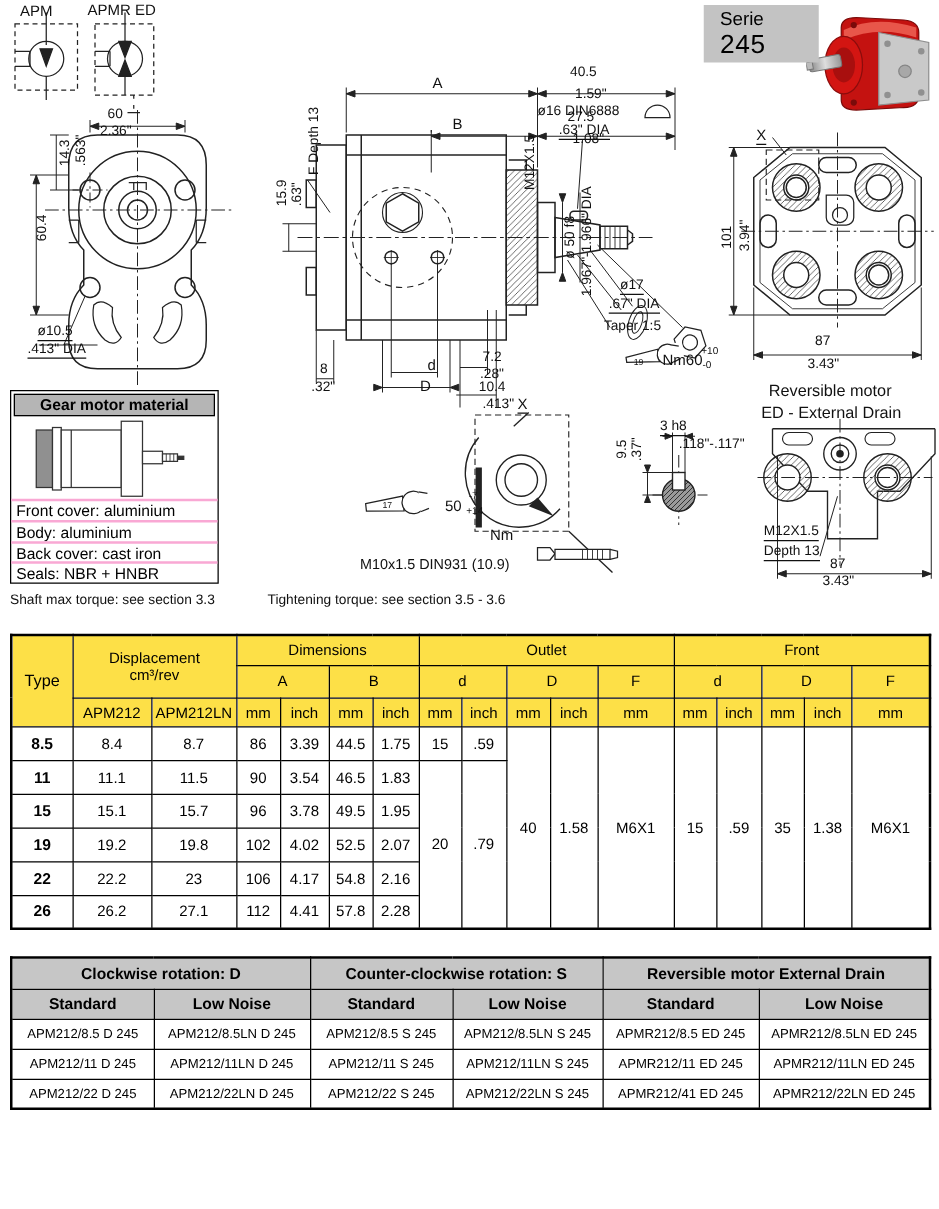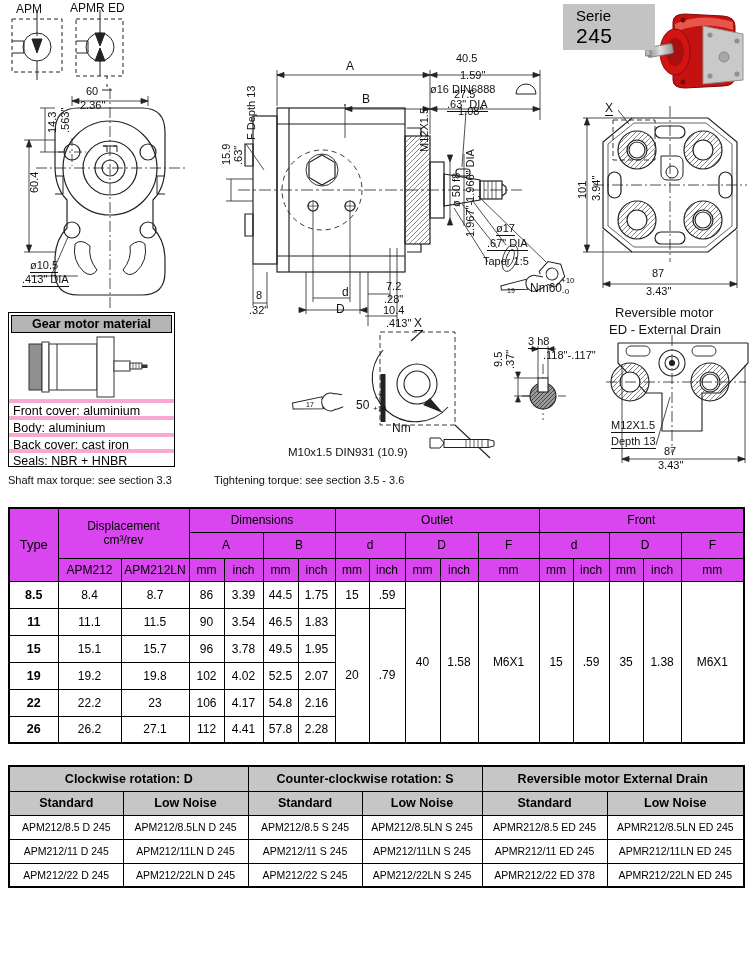"Front cover: aluminium" .matbox .mrow { border-top: 4px solid #f9a8d4 -> 2px solid #f9a8d4 }
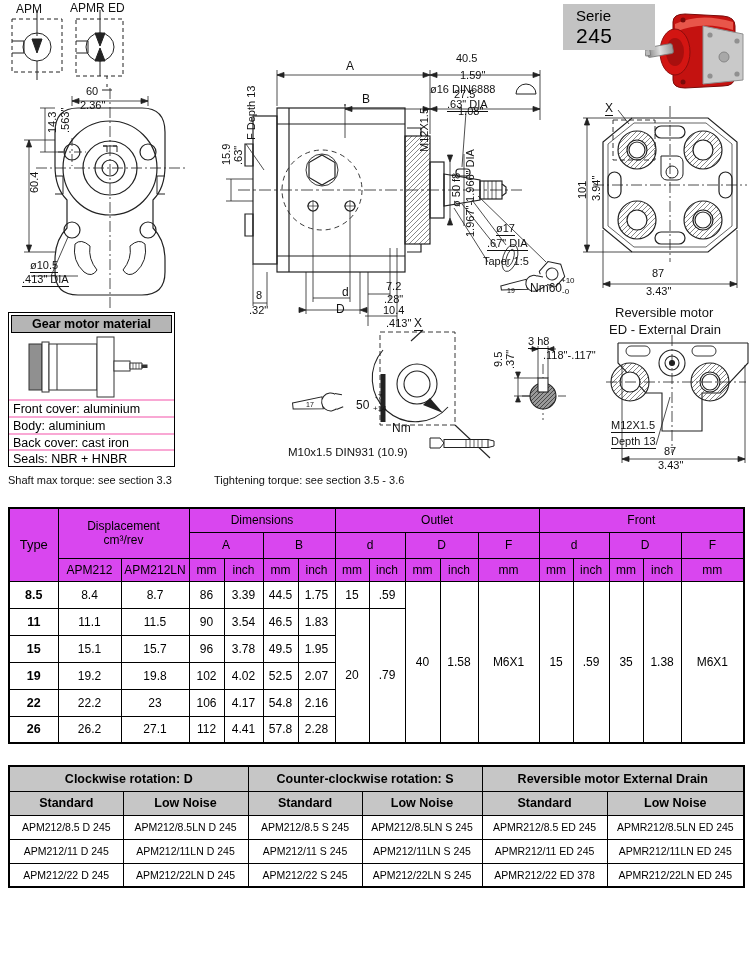"Displacement" .dimtab .hd { background: #d946ef -> #fde047 }
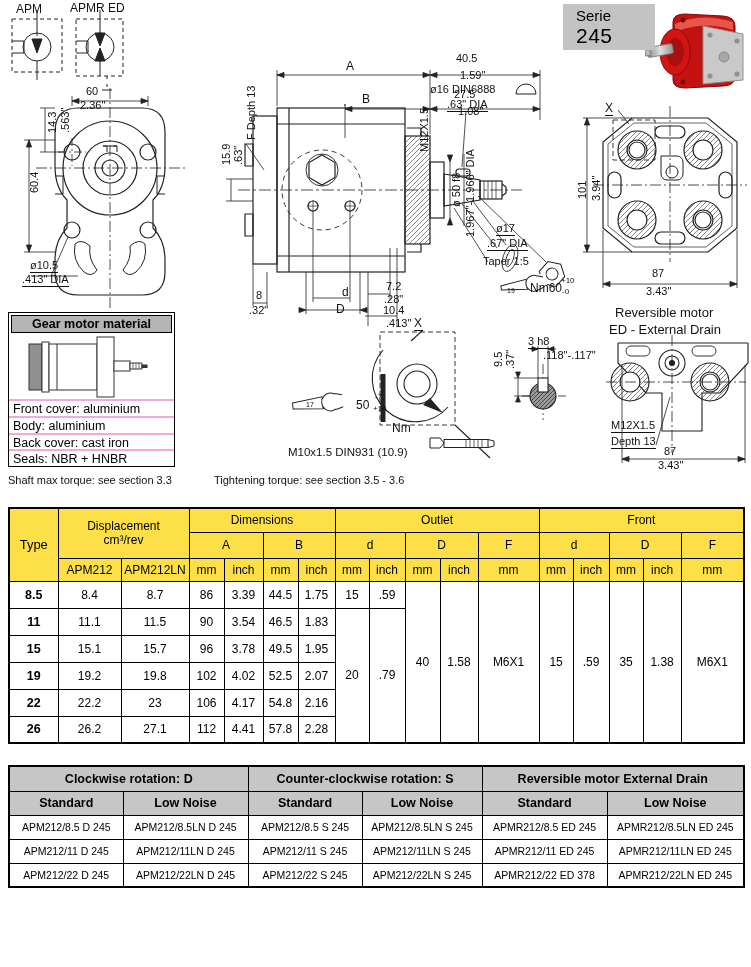"APMR212/22 ED 378" td { text: APMR212/22 ED 378 -> APMR212/41 ED 245 }
